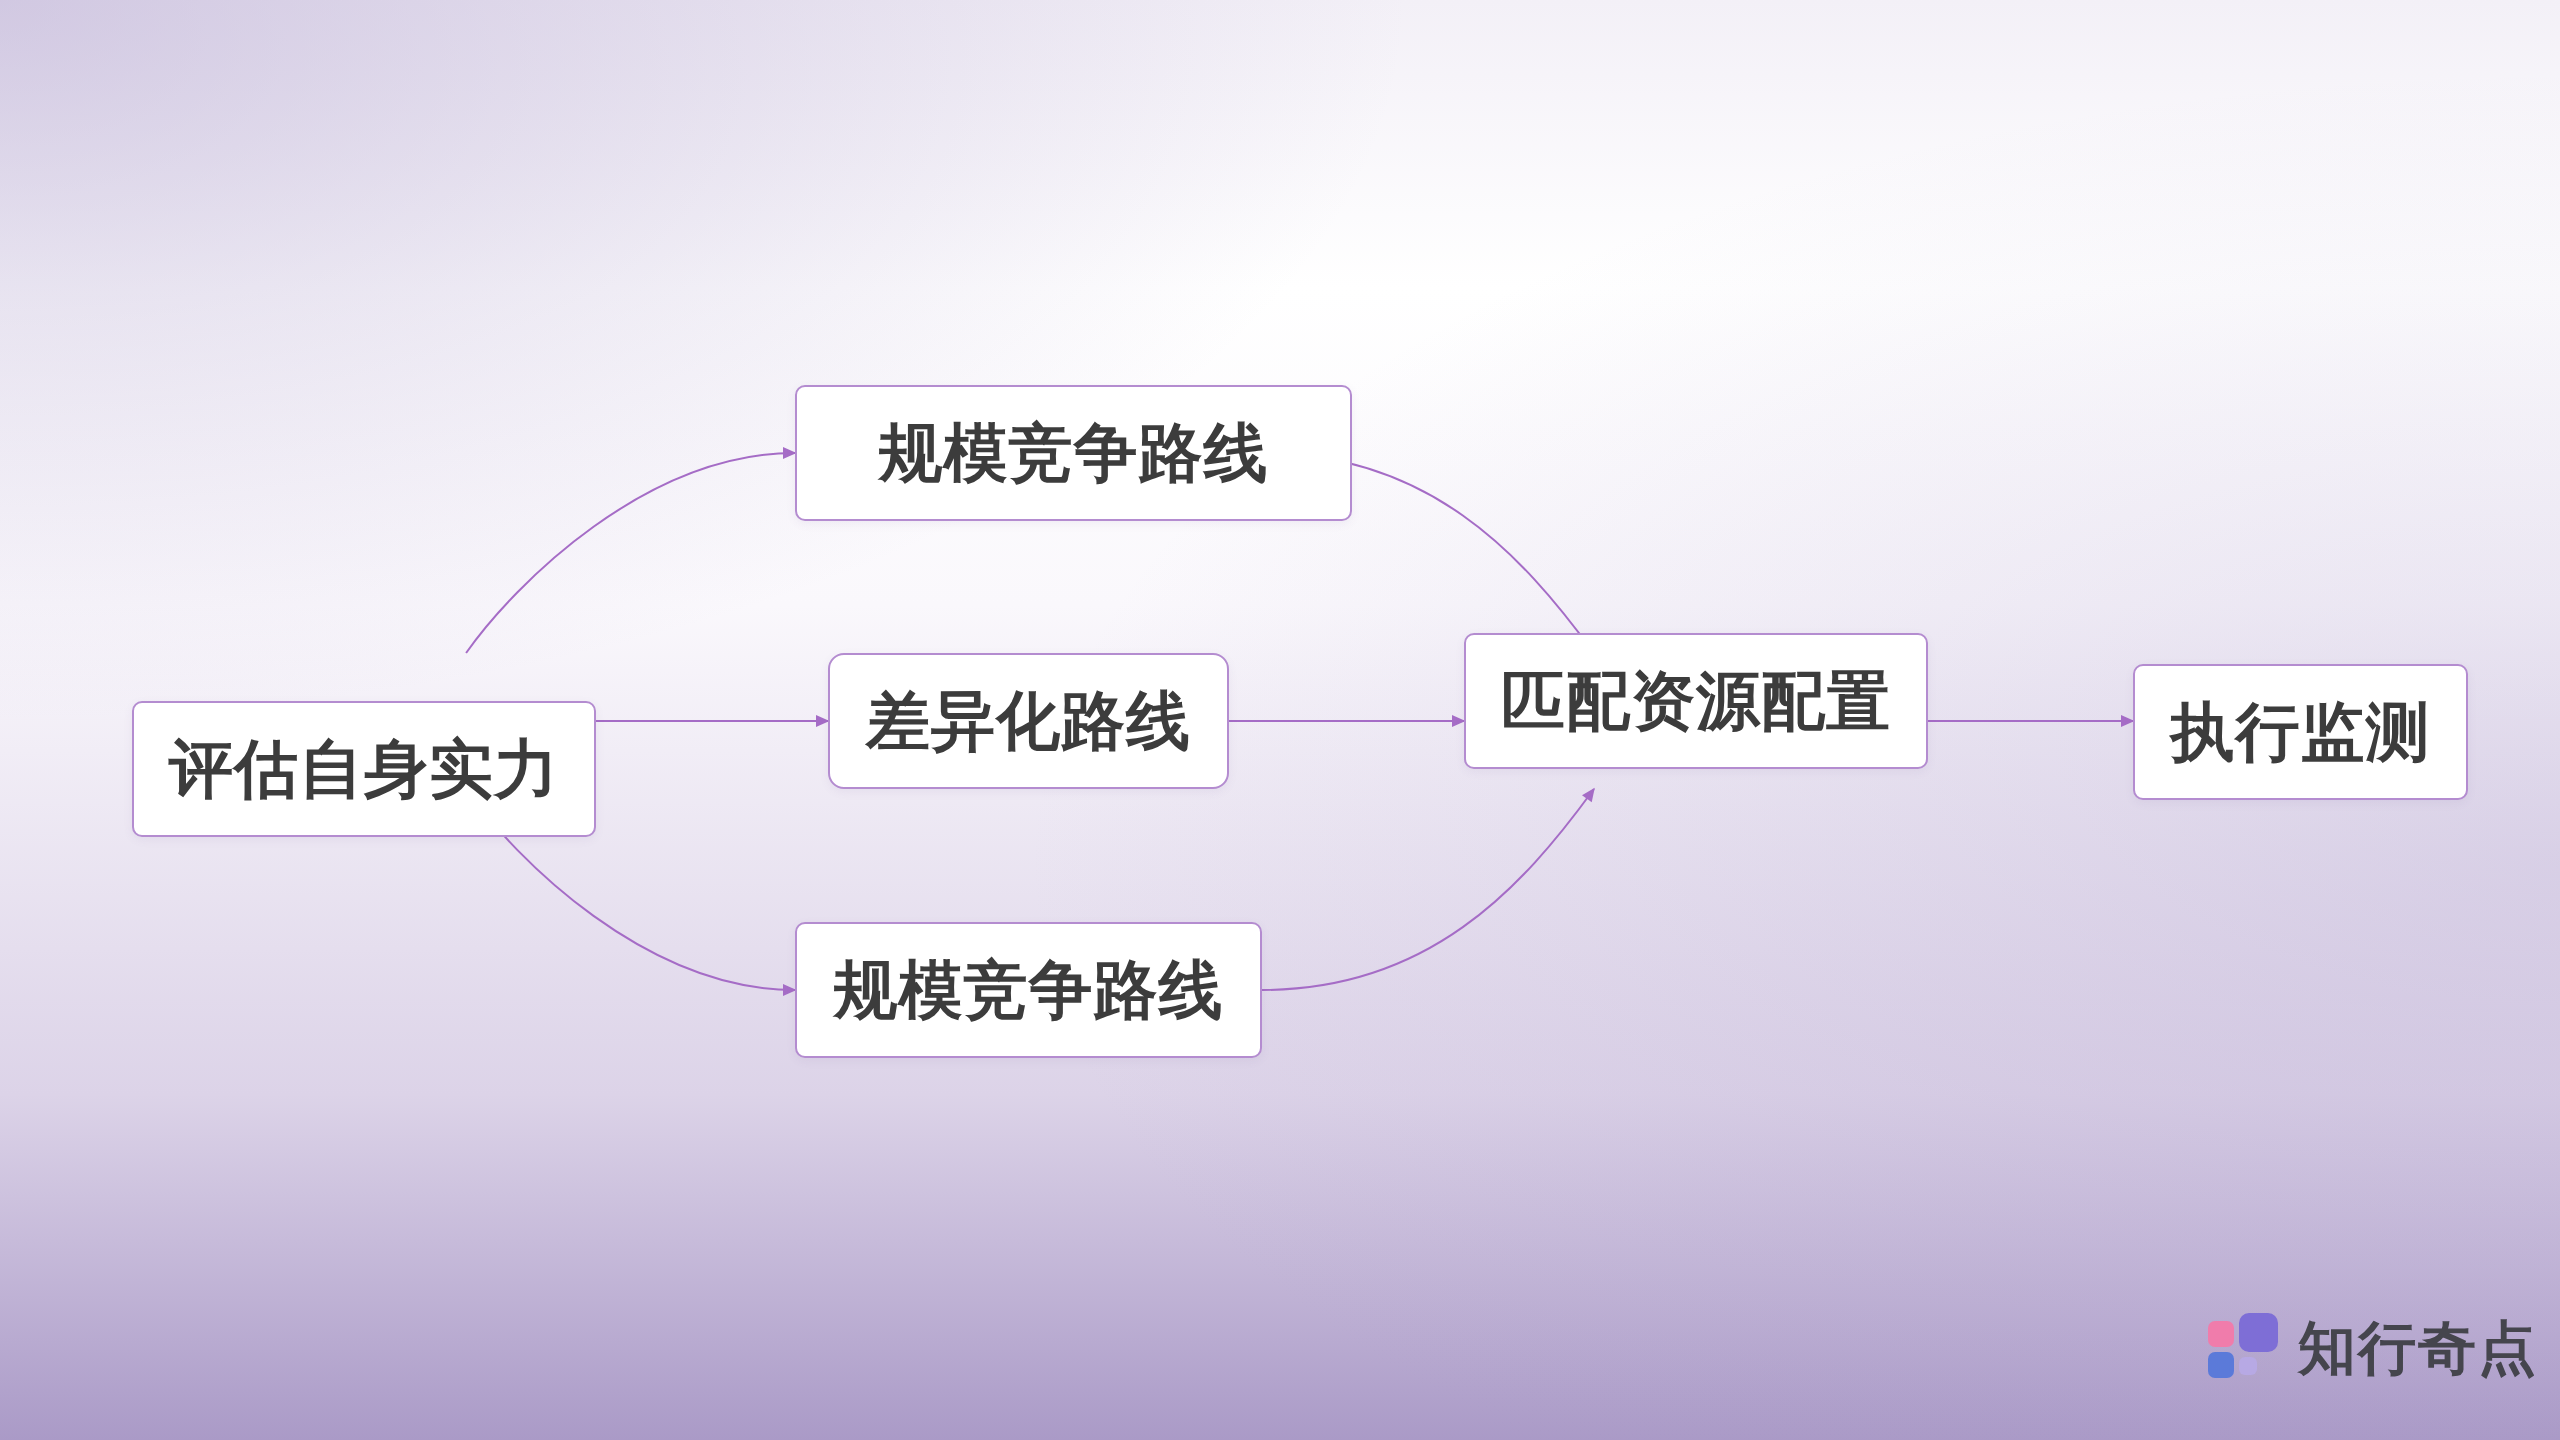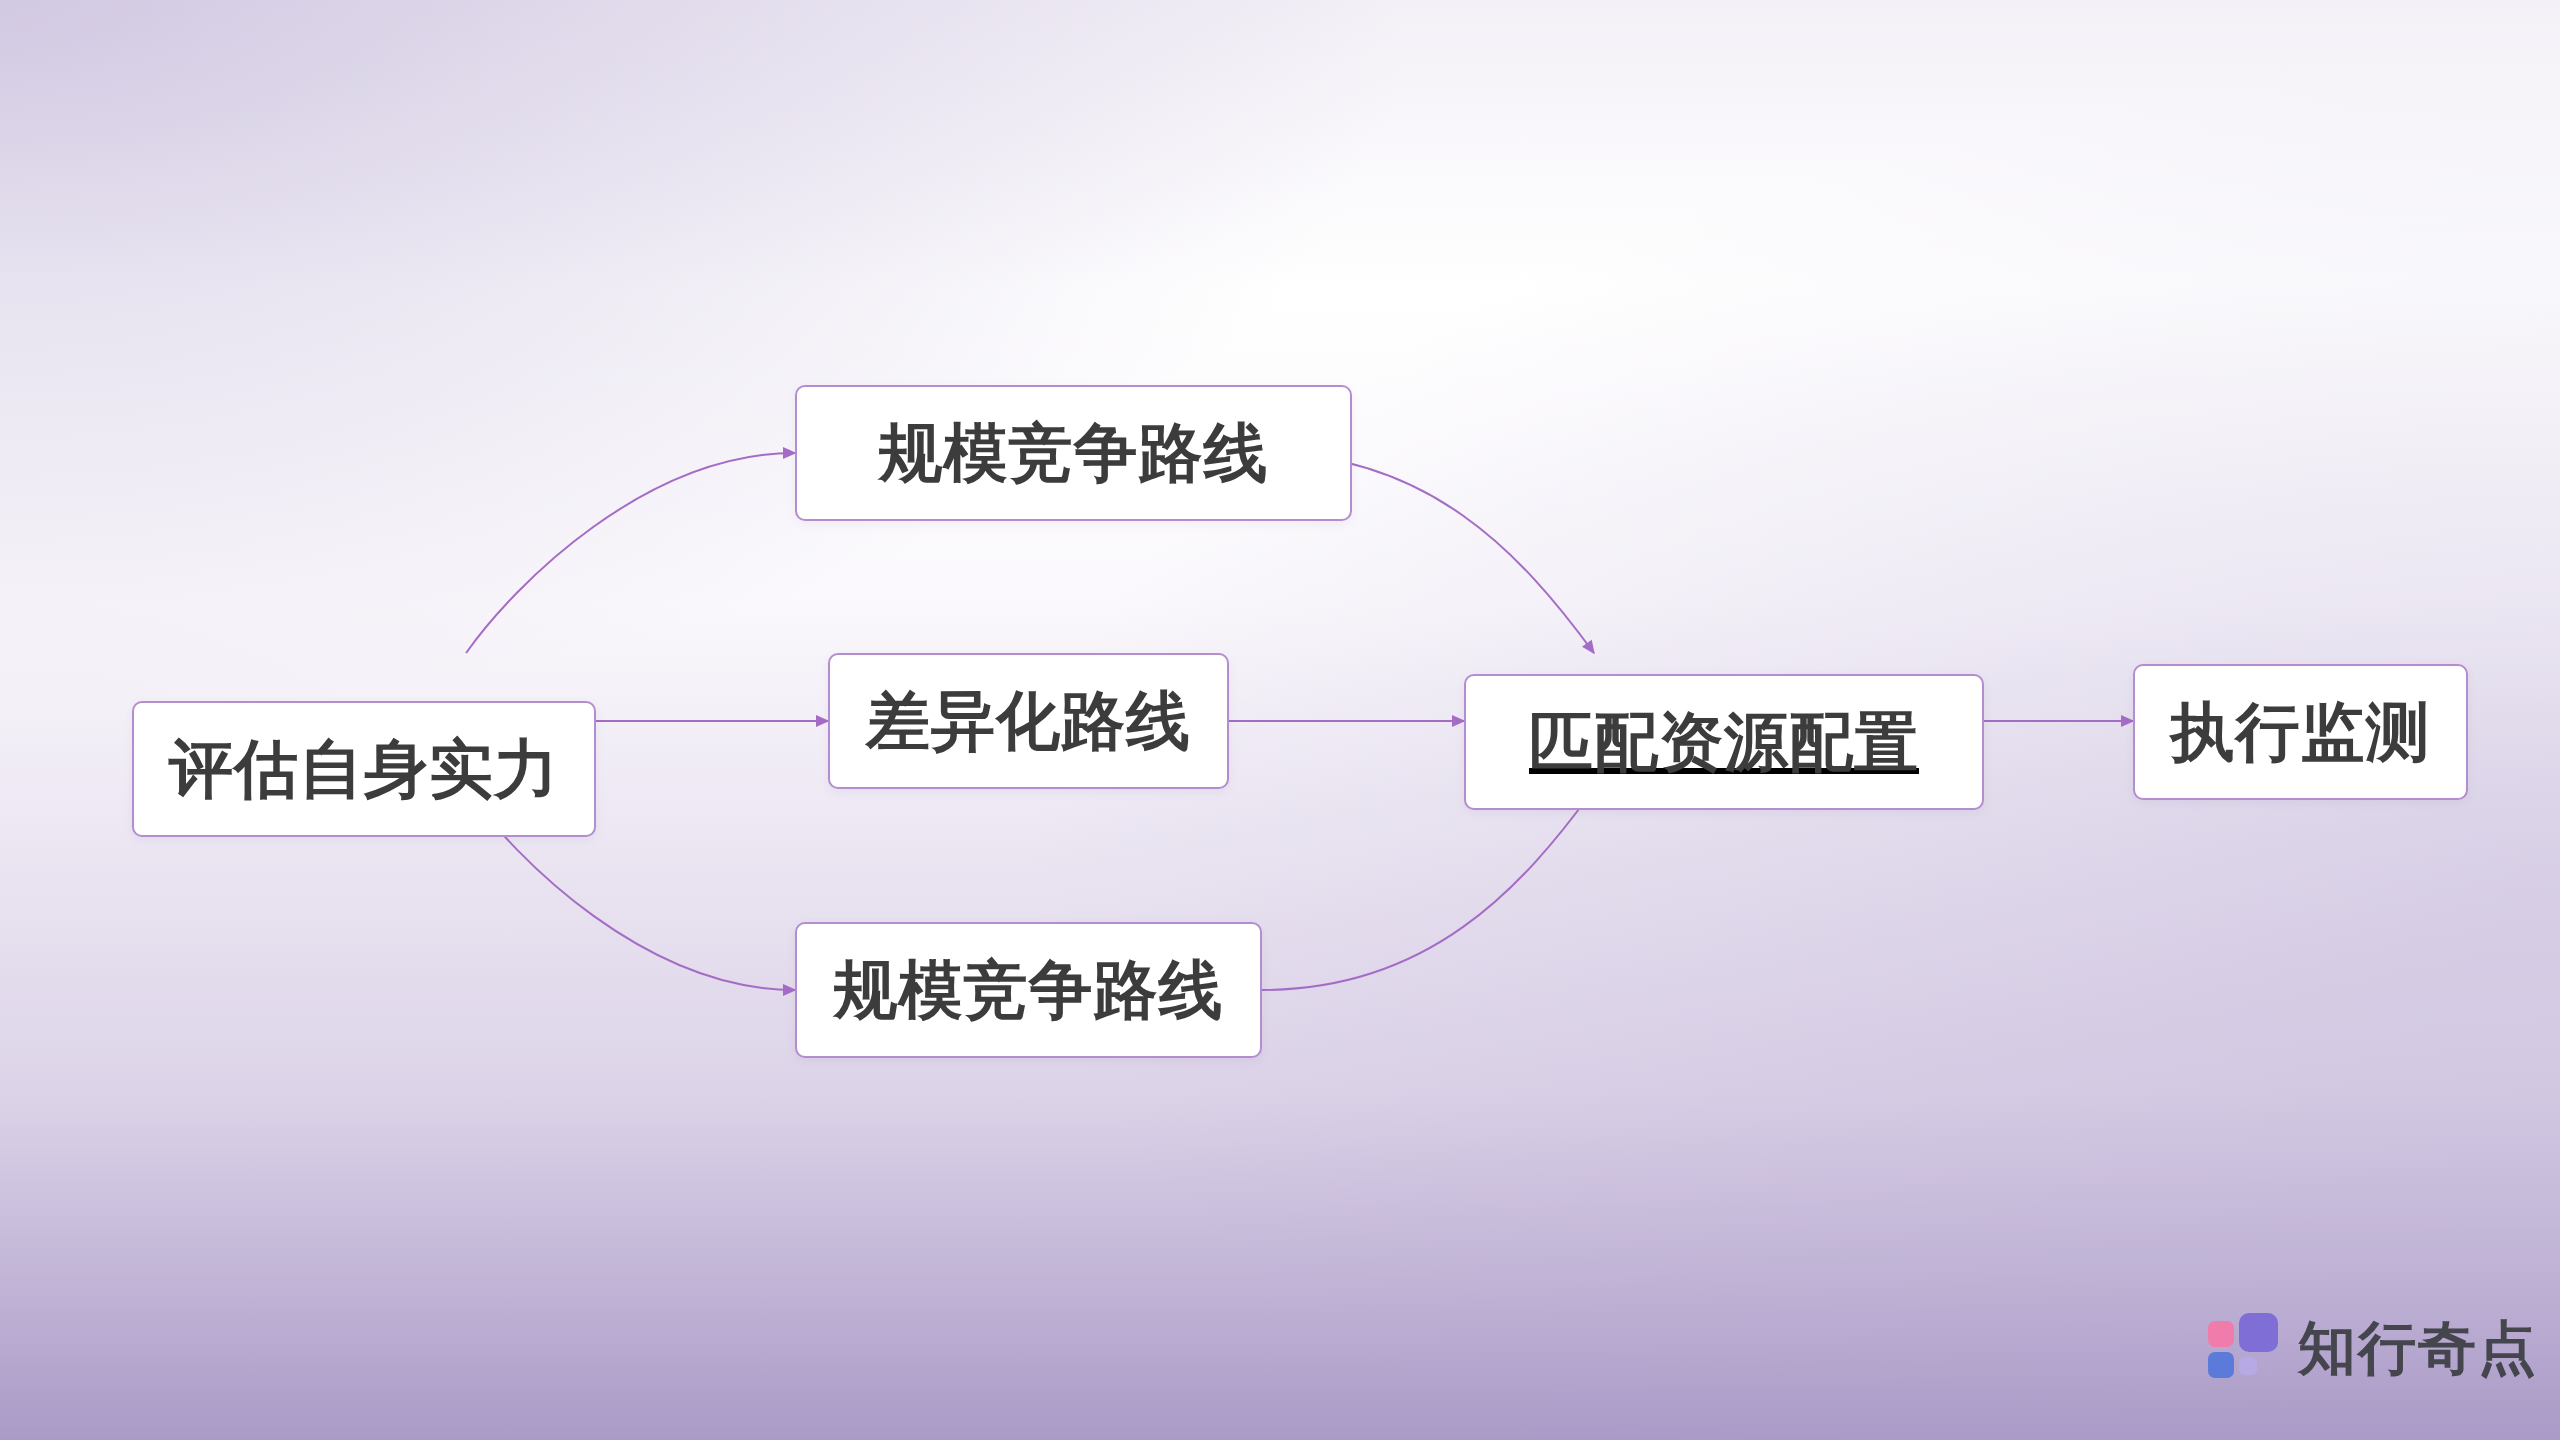"差异化路线" div.node { border-radius: none -> 16px }
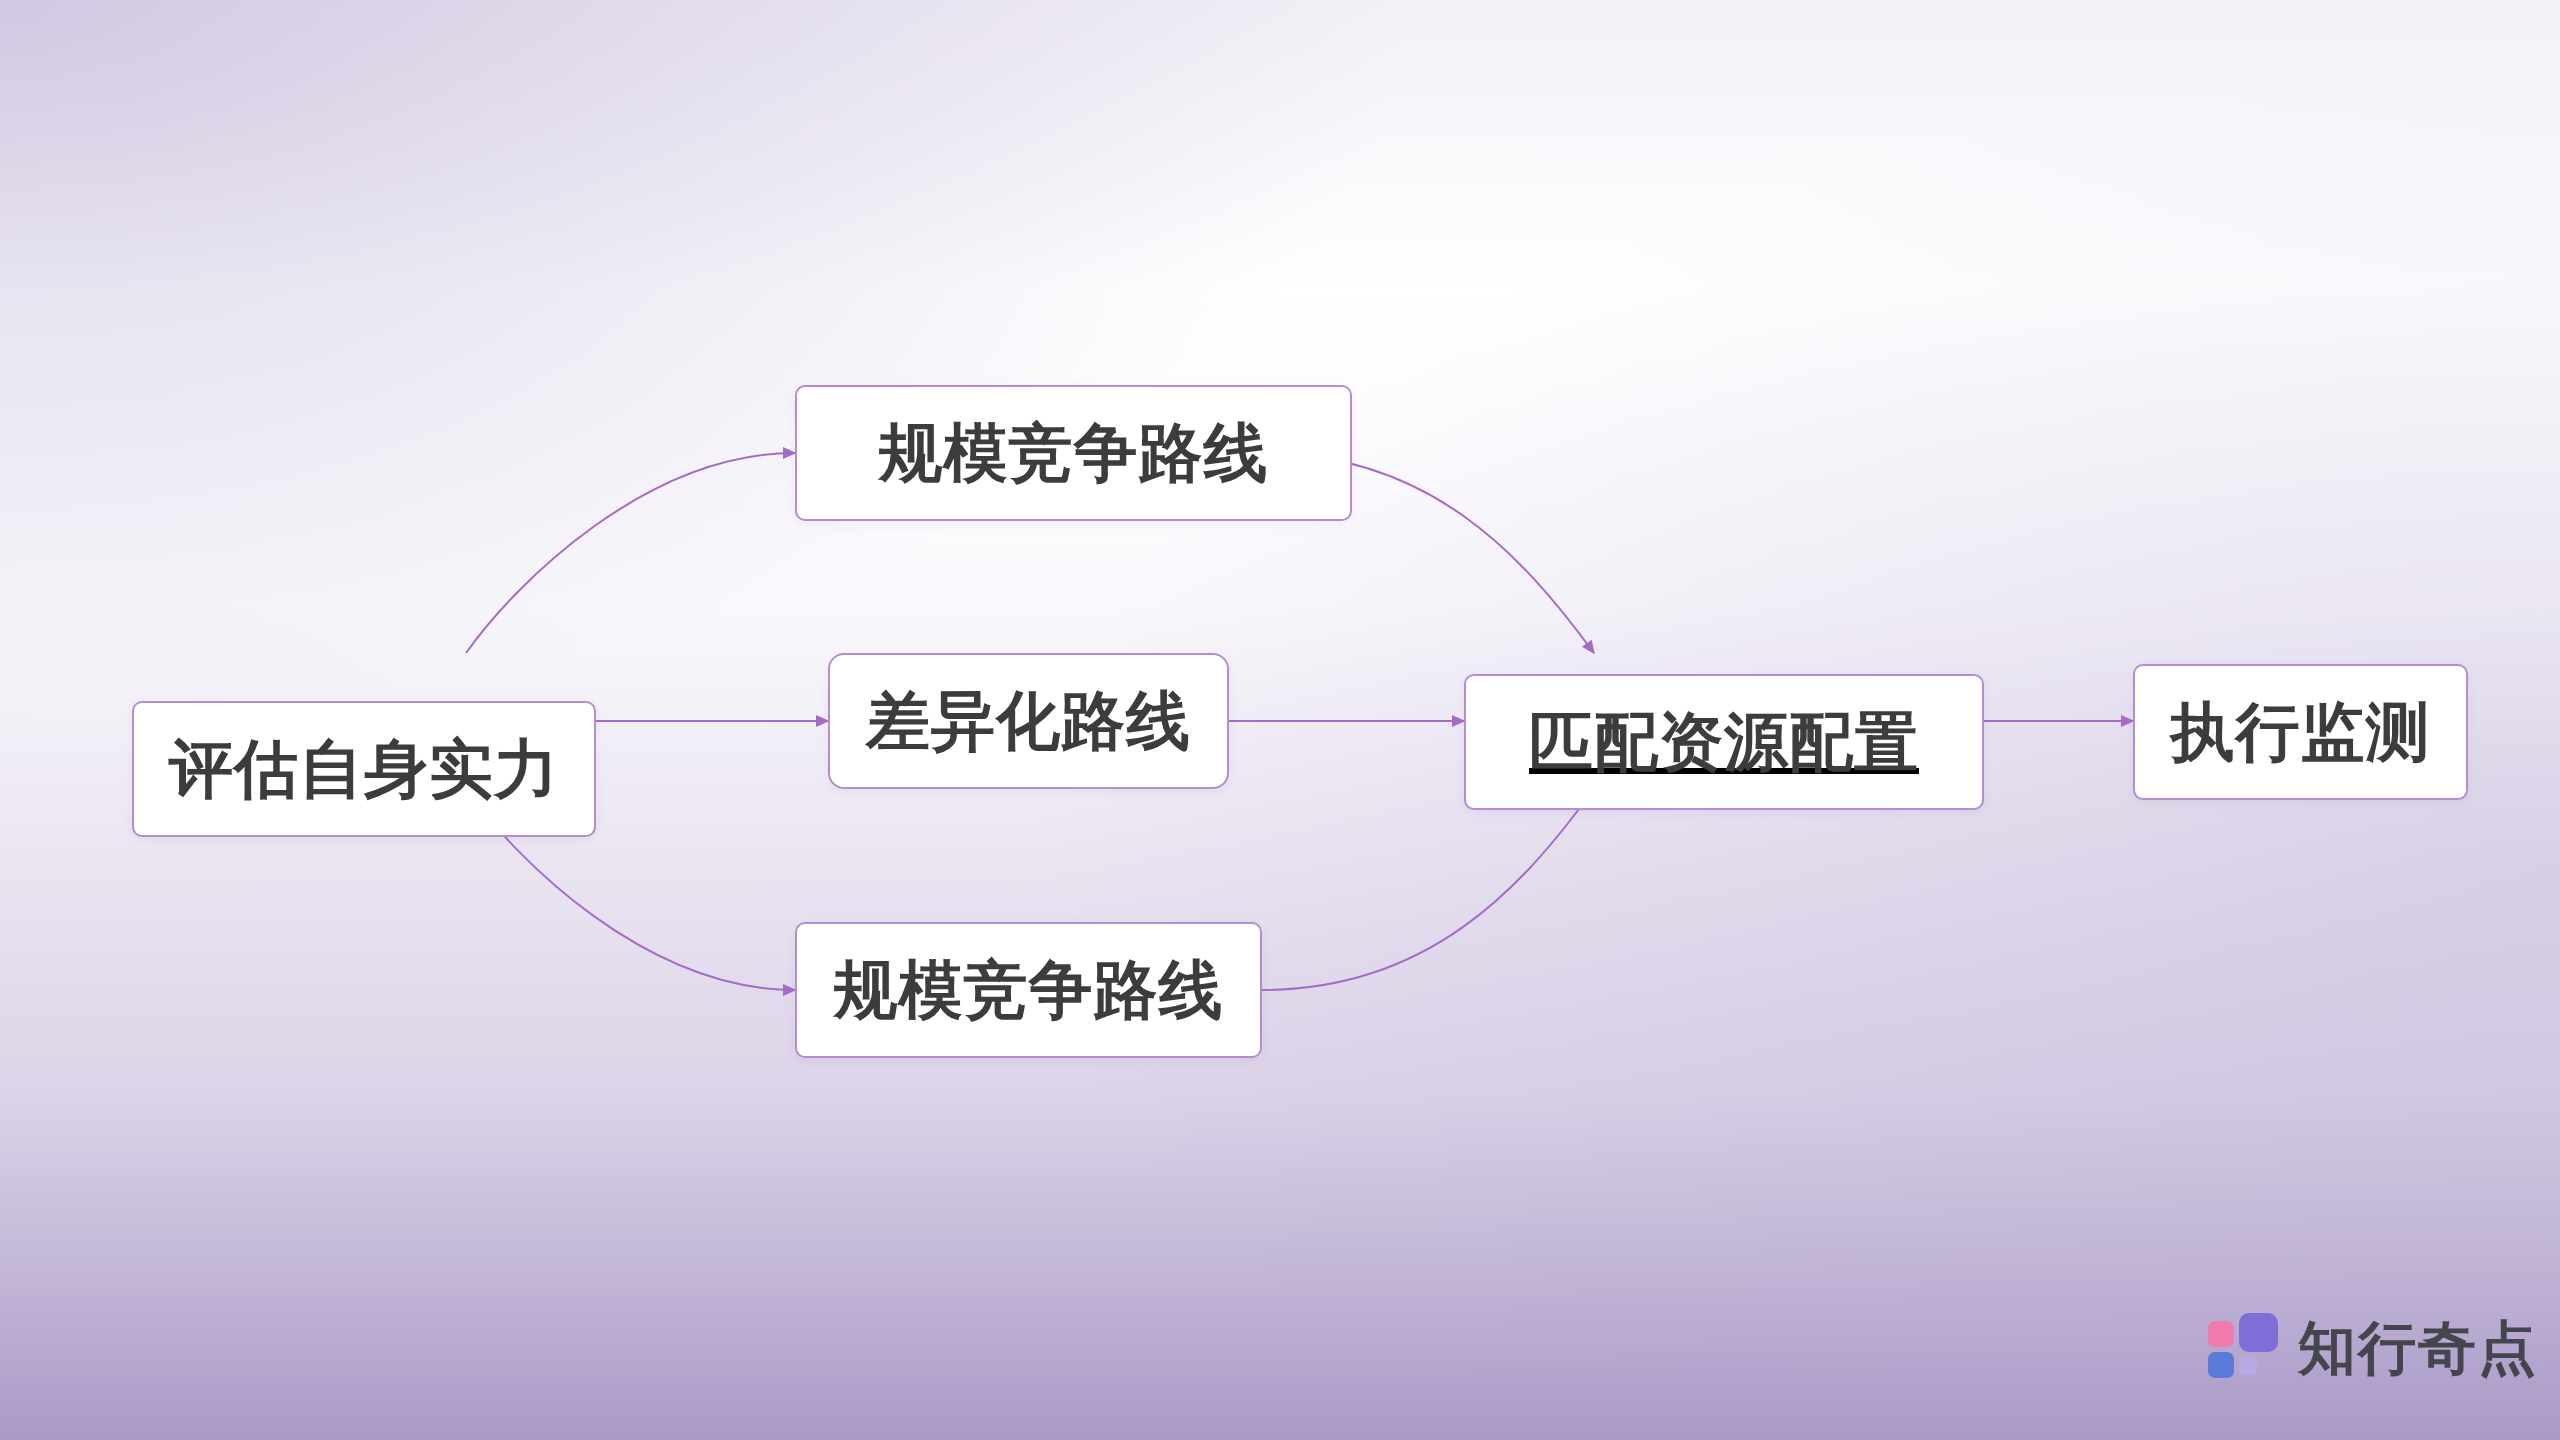"匹配资源配置" div.node { text-decoration: underline -> none; top: 674px -> 633px; width: 520px -> 464px }
